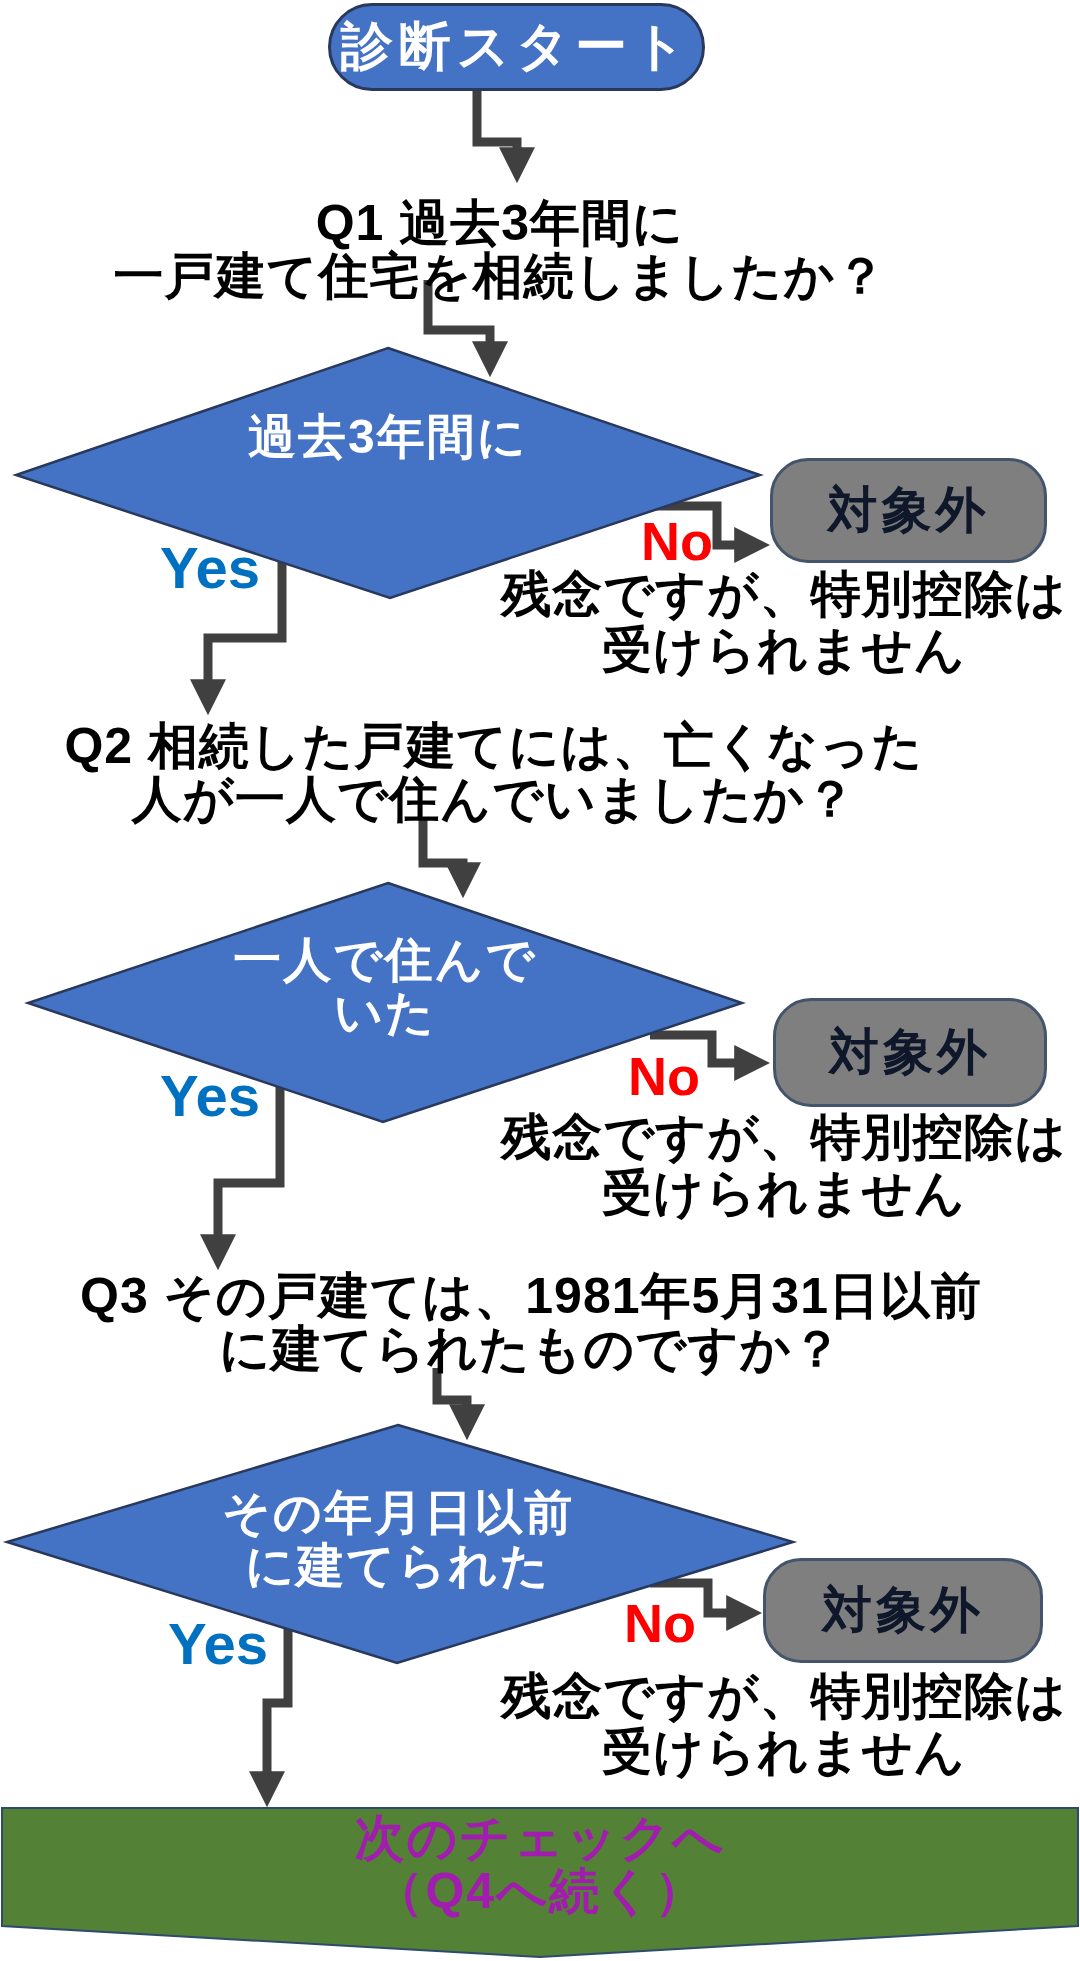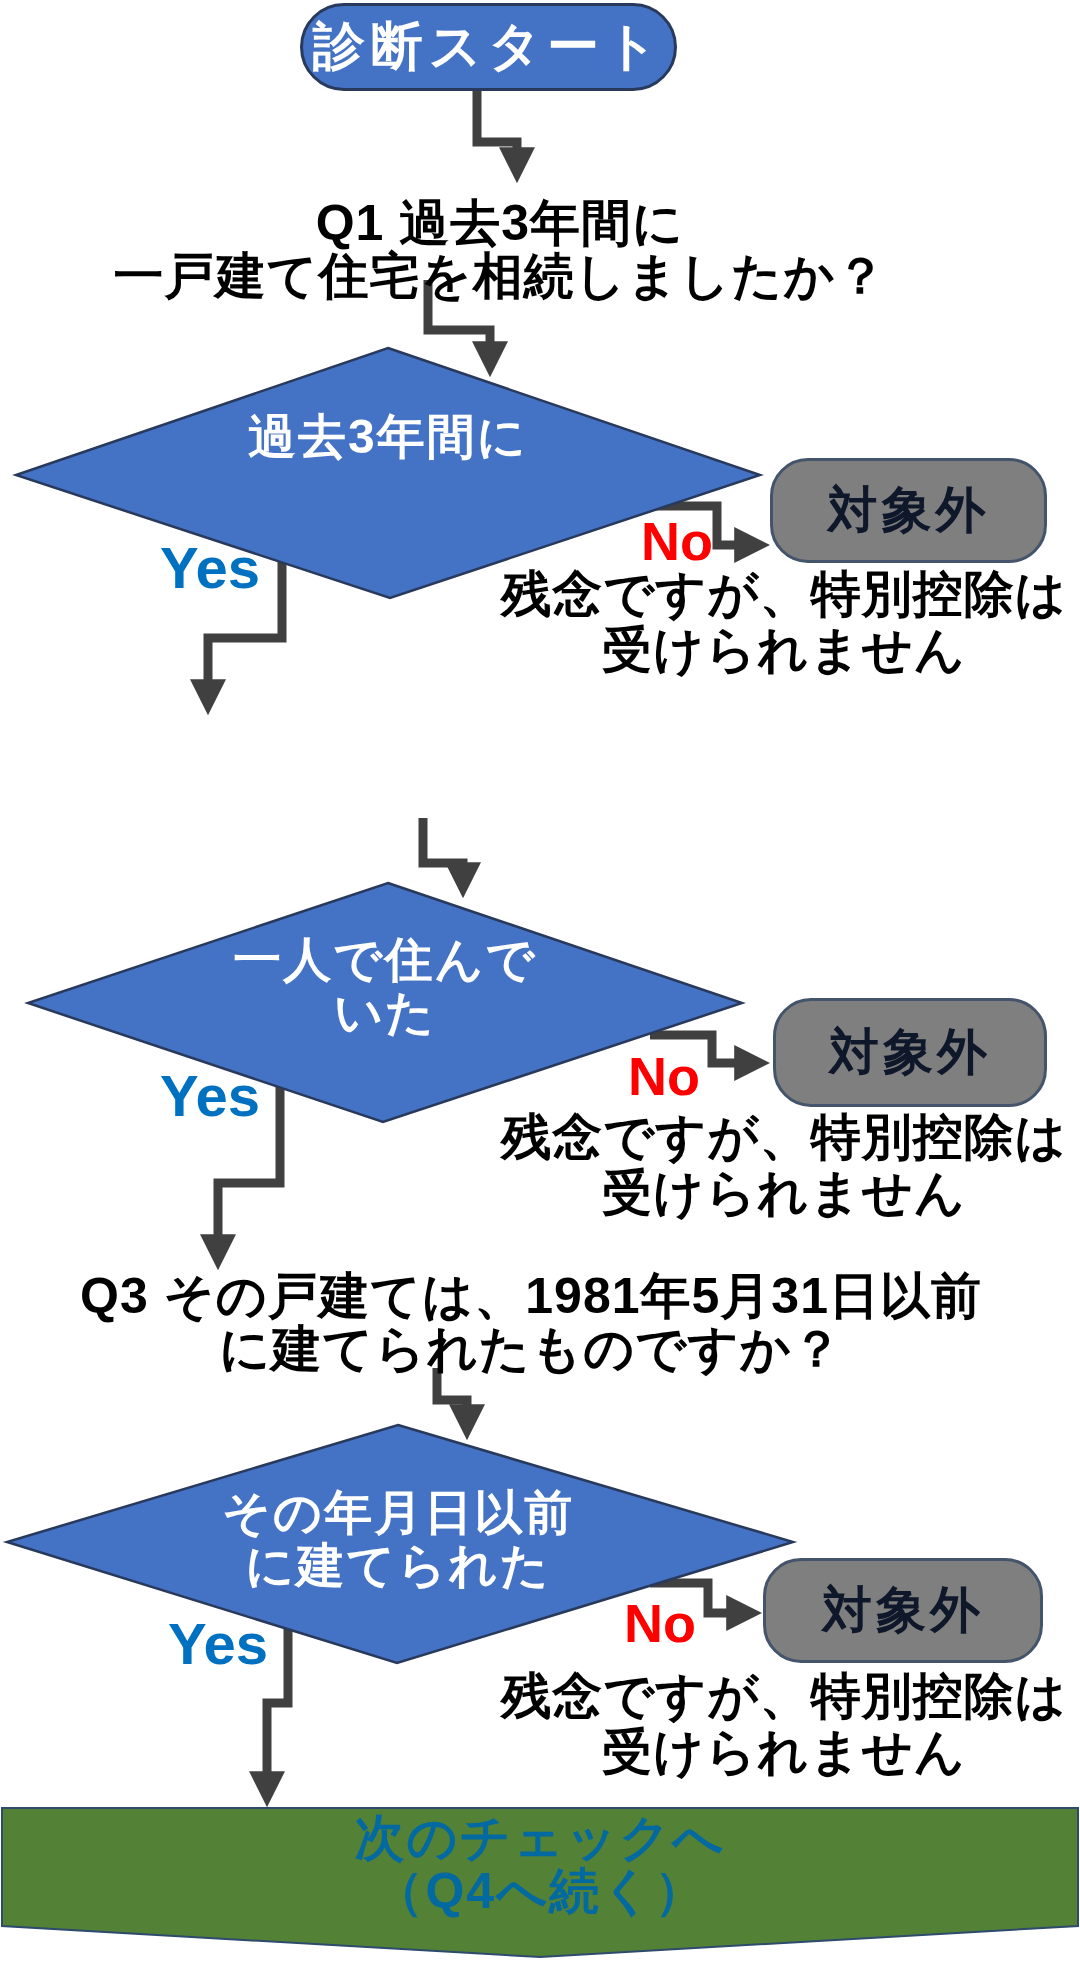"診断スタート" div.abs { left: 300px -> 328px }
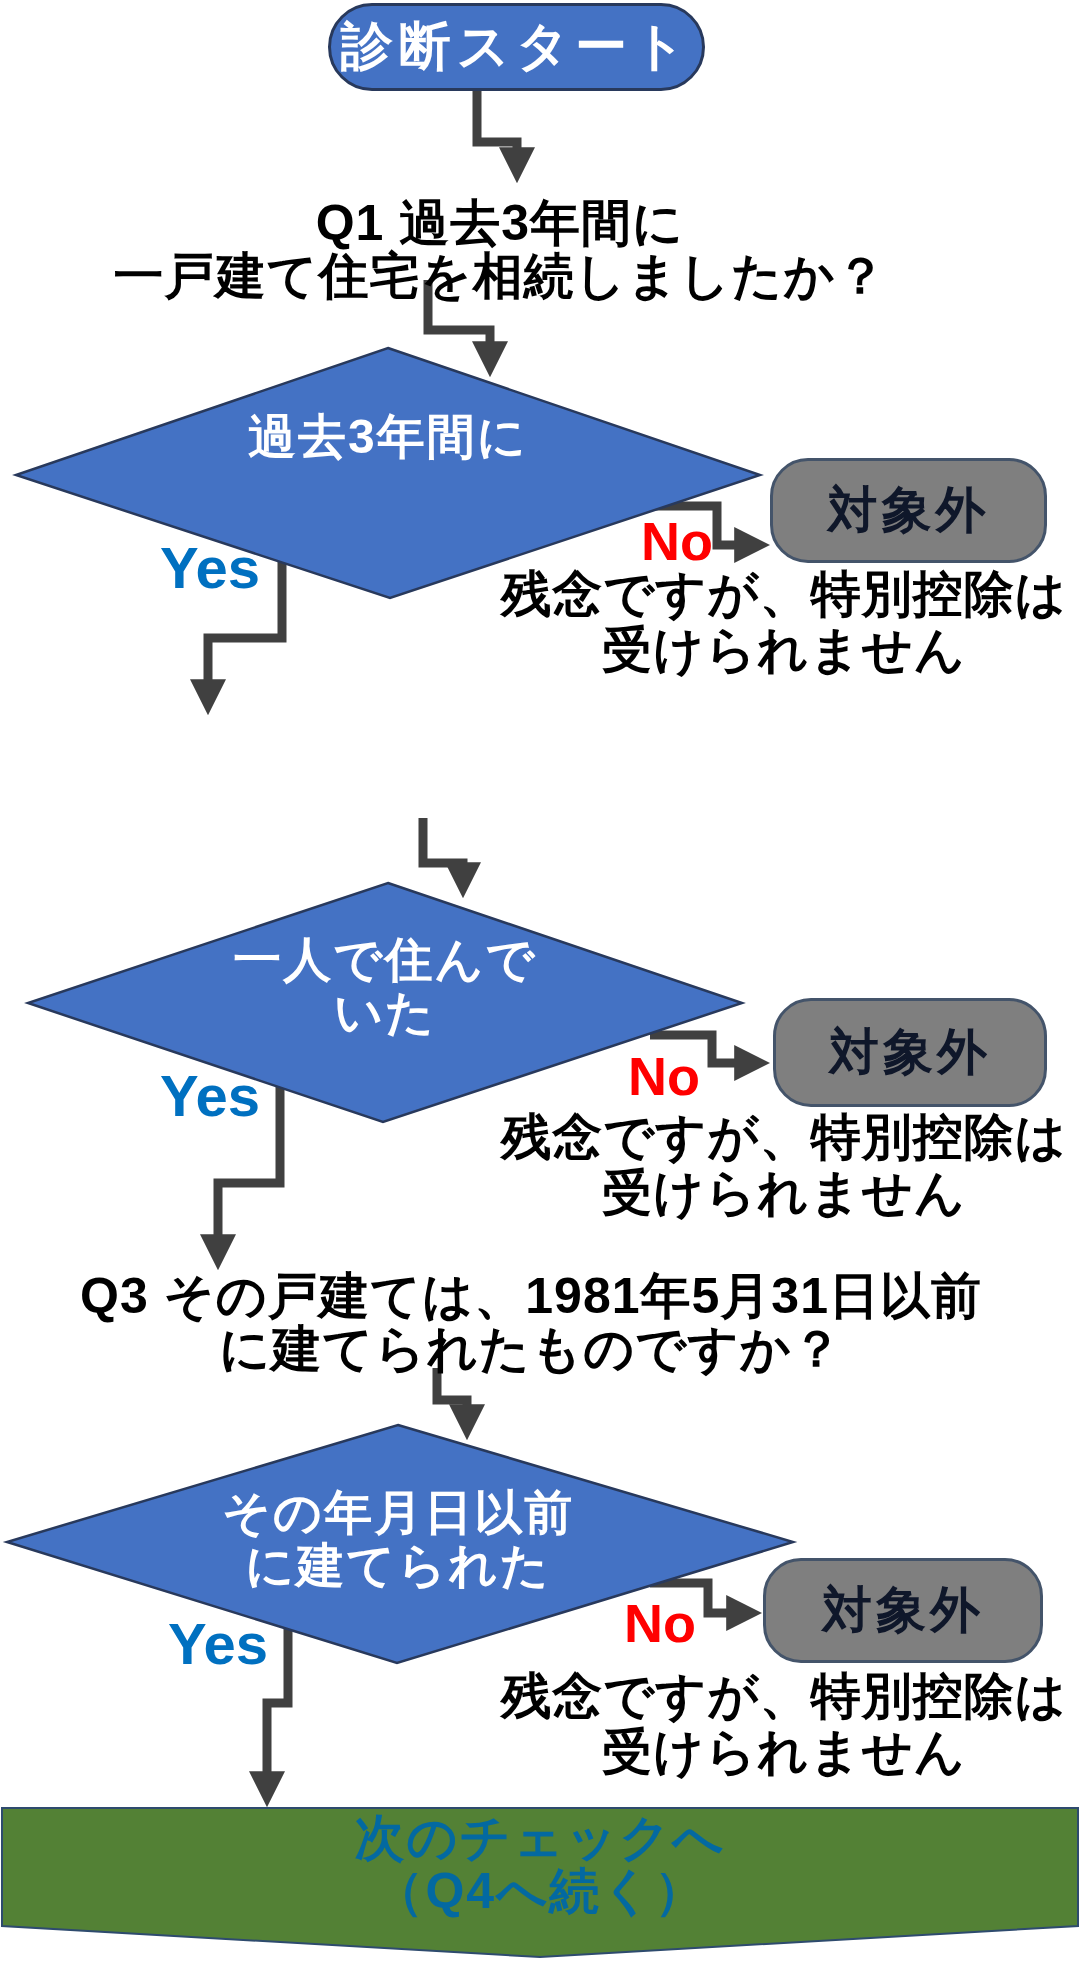"Q2 相続した戸建てには、亡くなった" div.abs { html: none -> <div> <div>Q2 相続した戸建てには、亡くなった</div> <div>人が一人で住んでいましたか？</div> </div> }
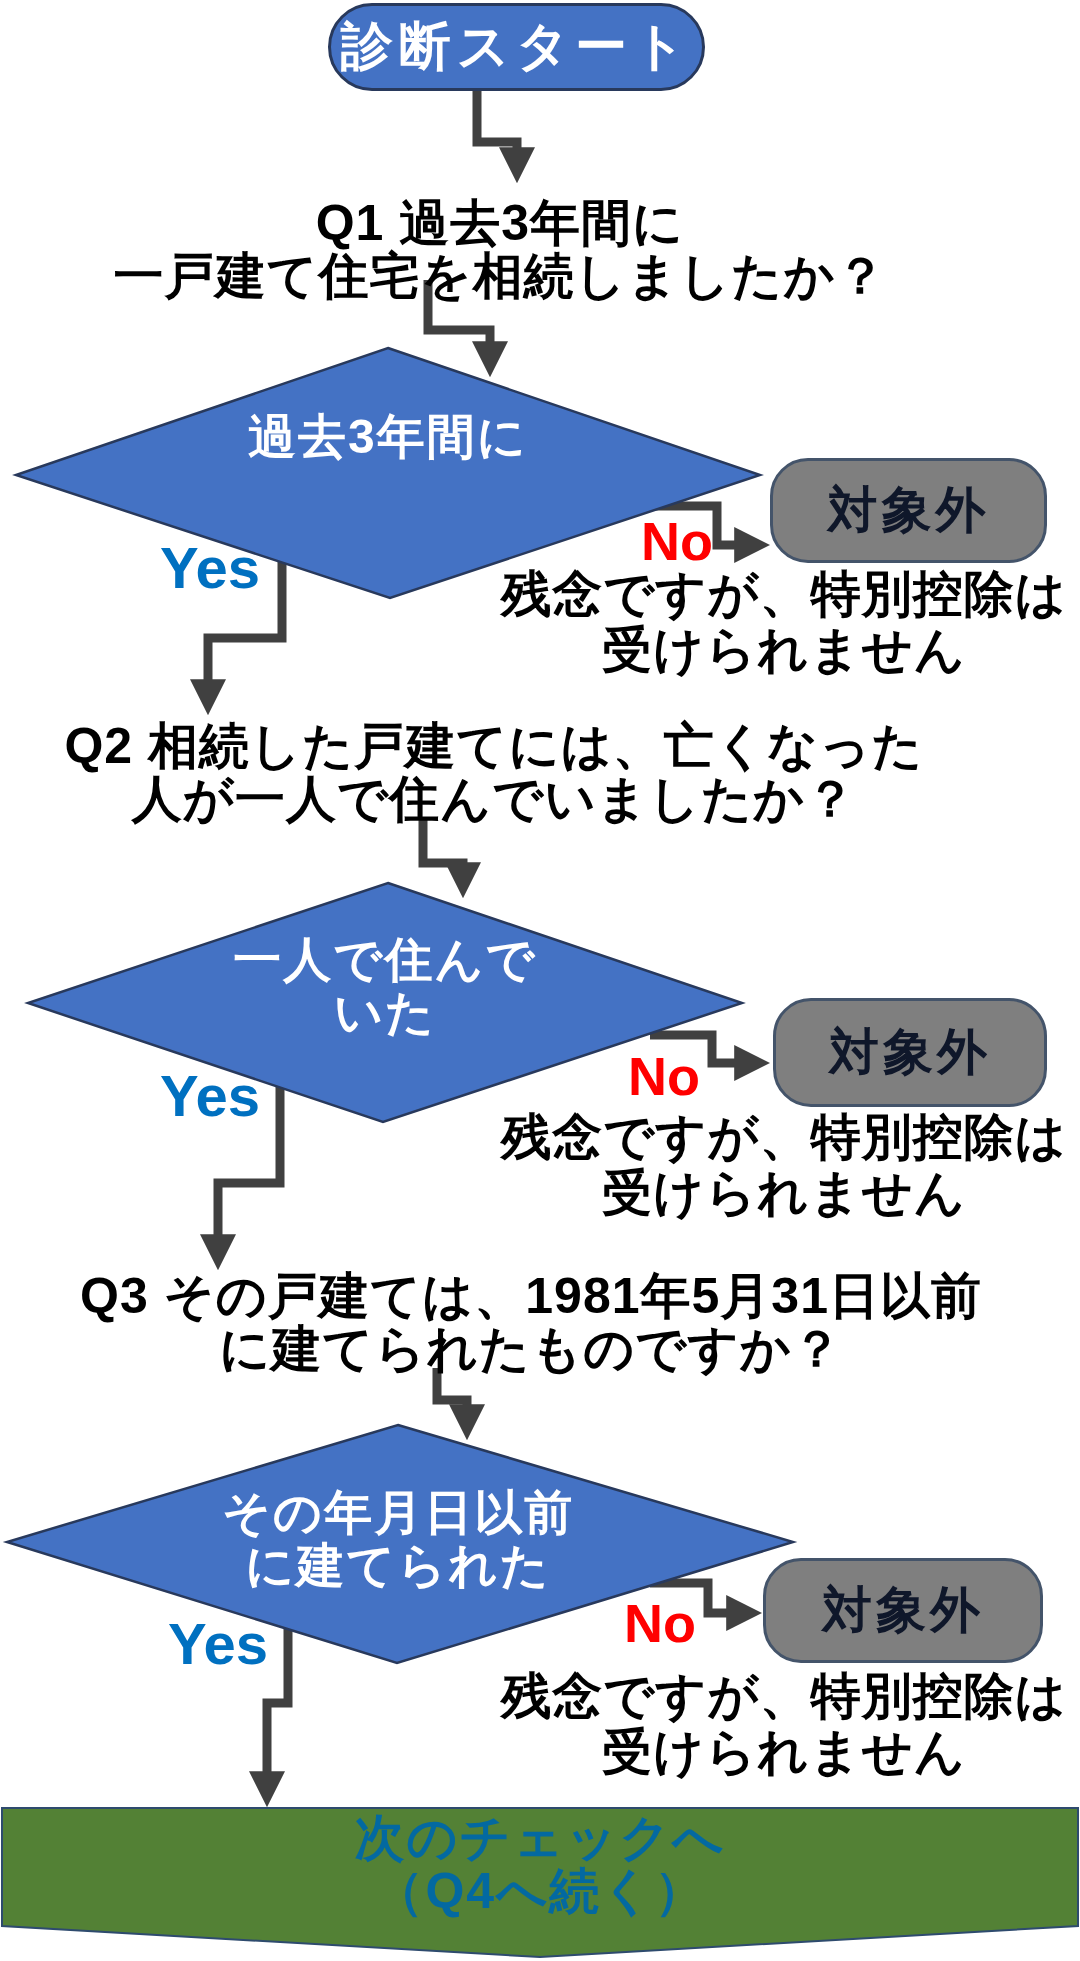"次のチェックへ" .endtext { color: #0369a1 -> #a21caf }
